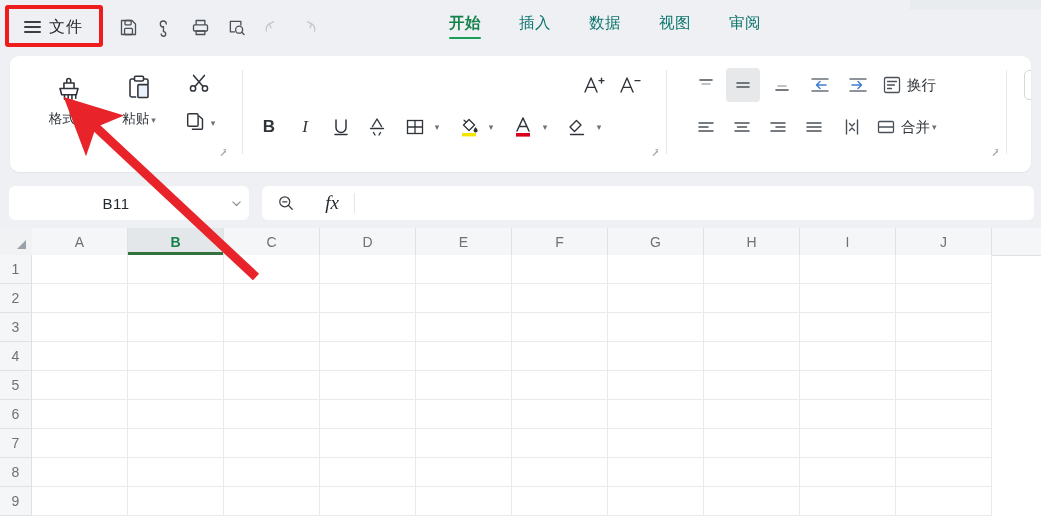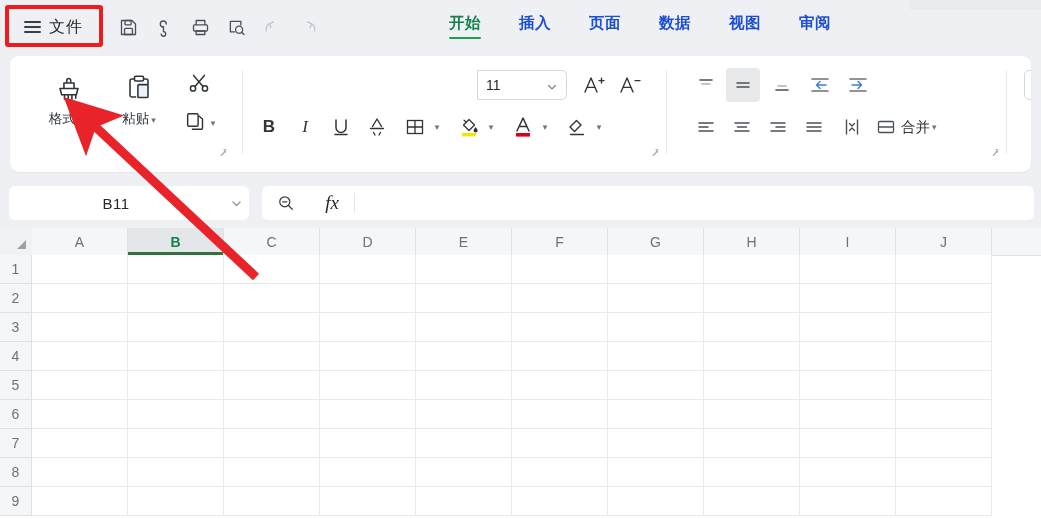"插入" .tab { color: #1d4ed8 -> #0f766e; font-weight: bold -> none }
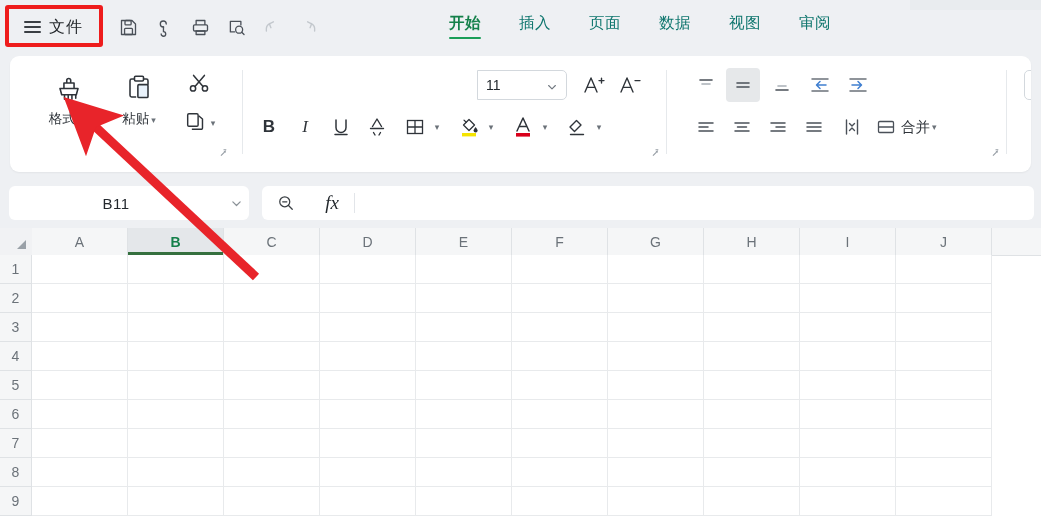"页面" div.tab { html: <div><span>页面</span></div> -> none }
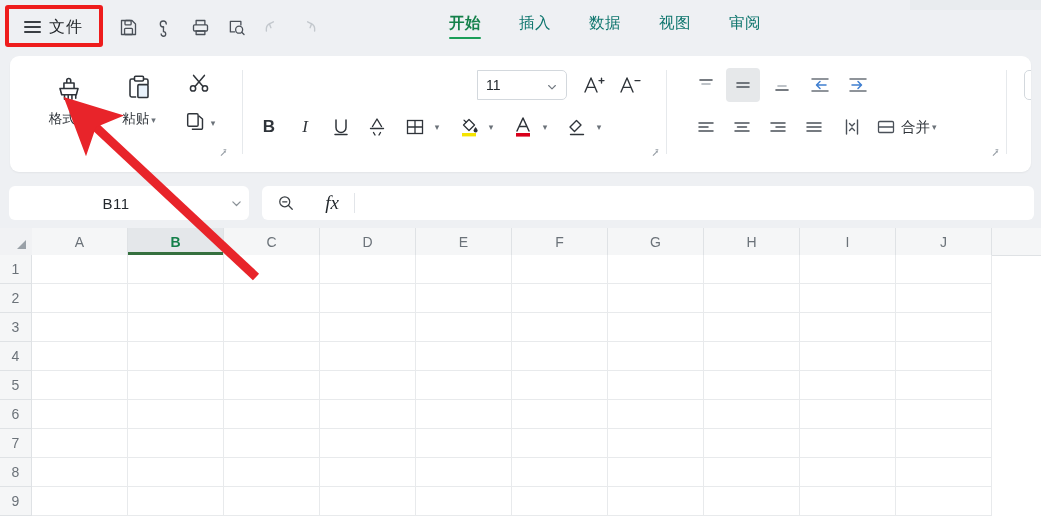"11" div.sizebox { html: <div> <span>11</span> <span> <svg> <path></path> </svg> </span> </div> -> none }
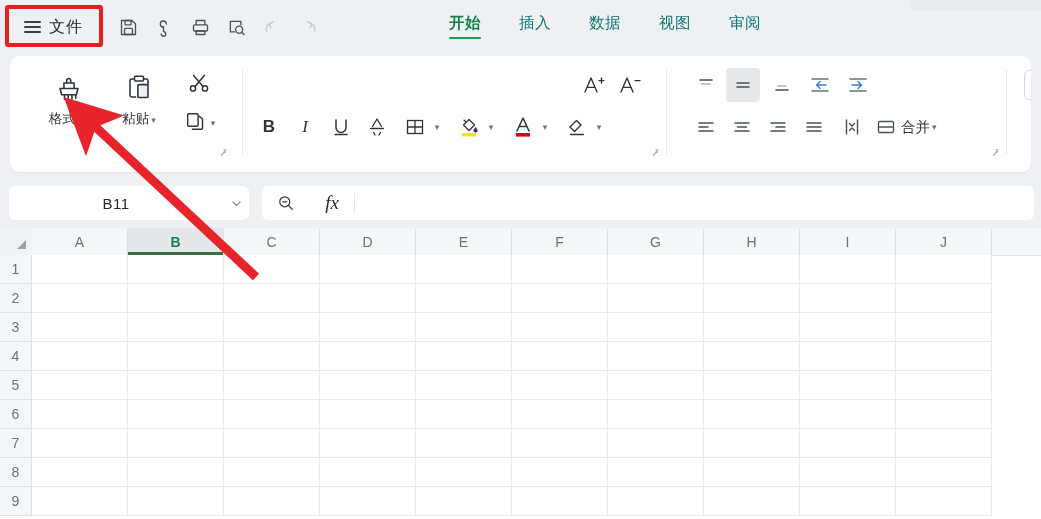"换行" div.gbtn { html: none -> <div> <svg> <rect></rect> <path></path> </svg> <span>换行</span> </div> }
